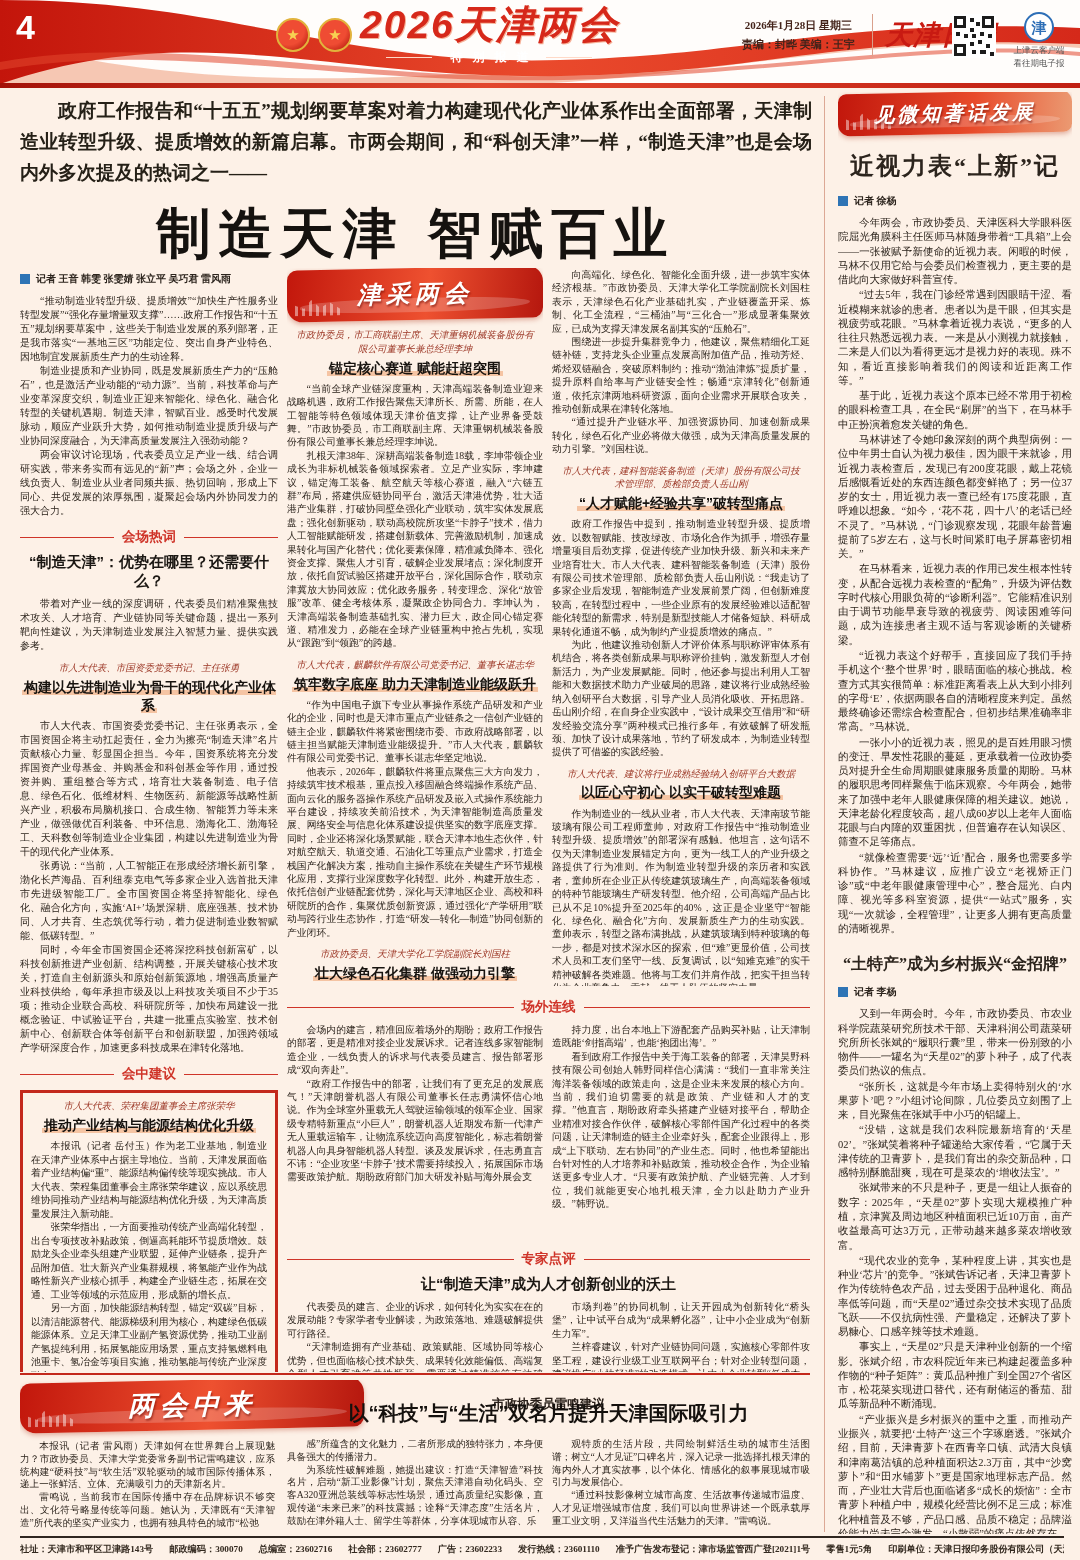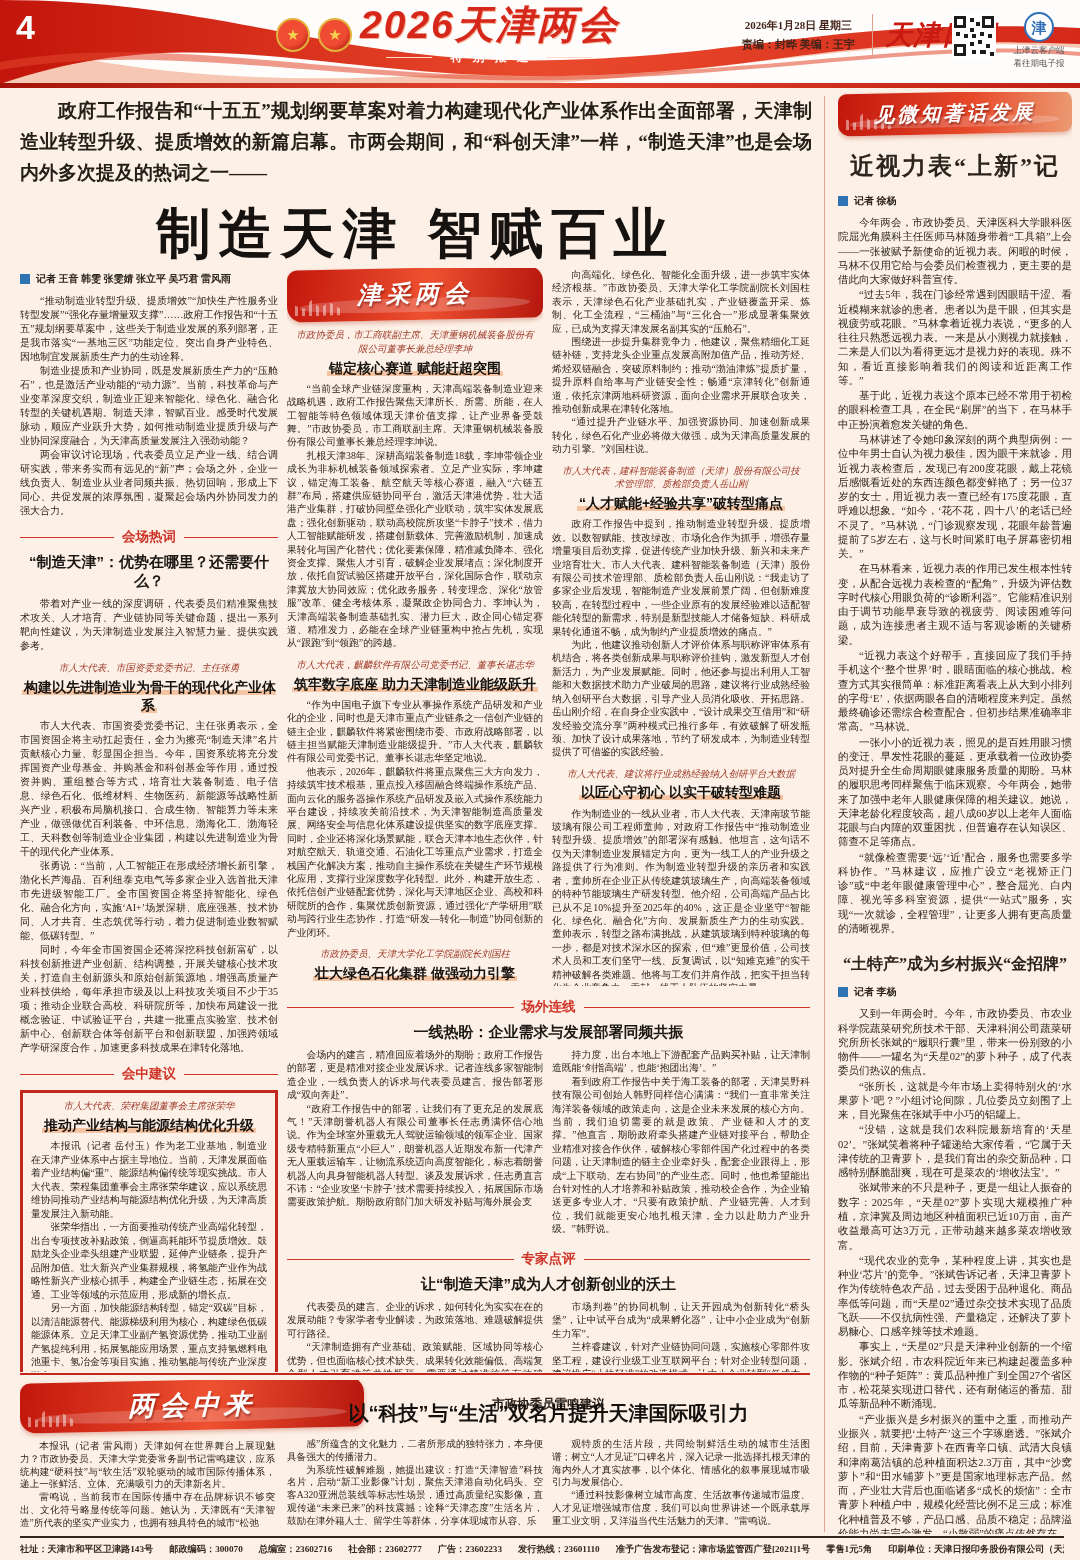"一线热盼：企业需求与发展部署同频共振" h2.sh { html: <h2>一线热盼：企业需求与发展部署同频共振</h2> -> none }
